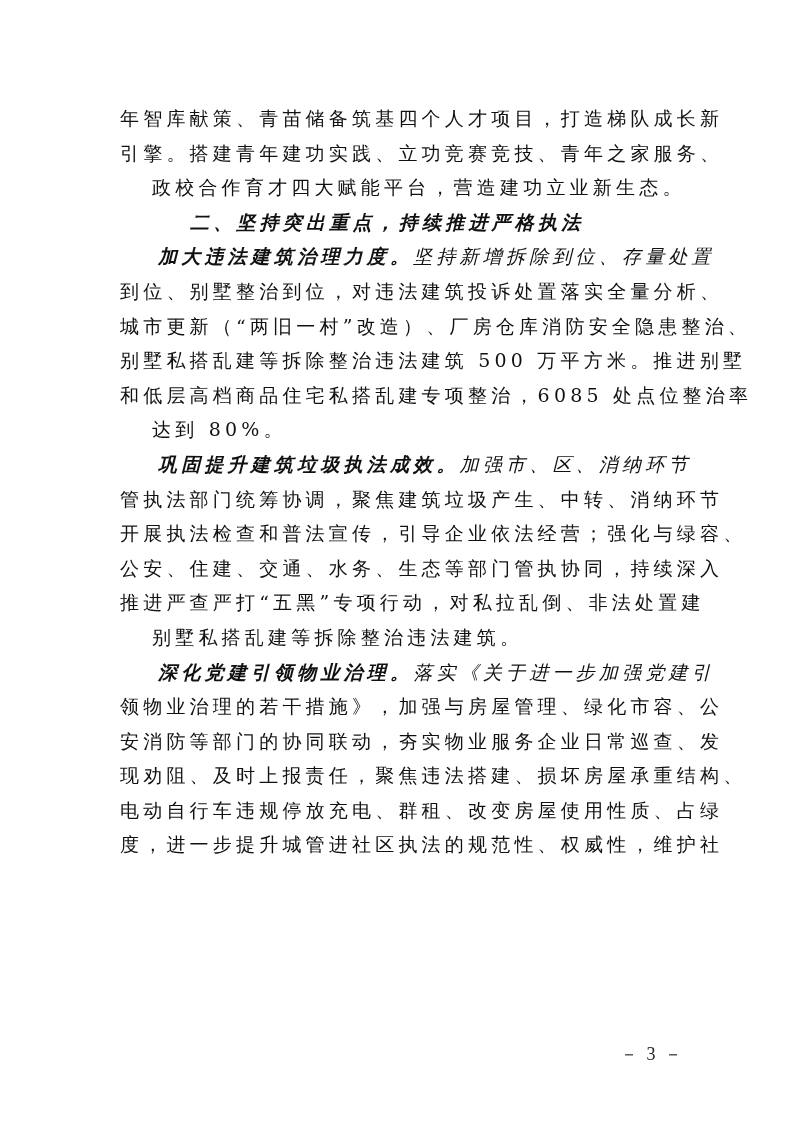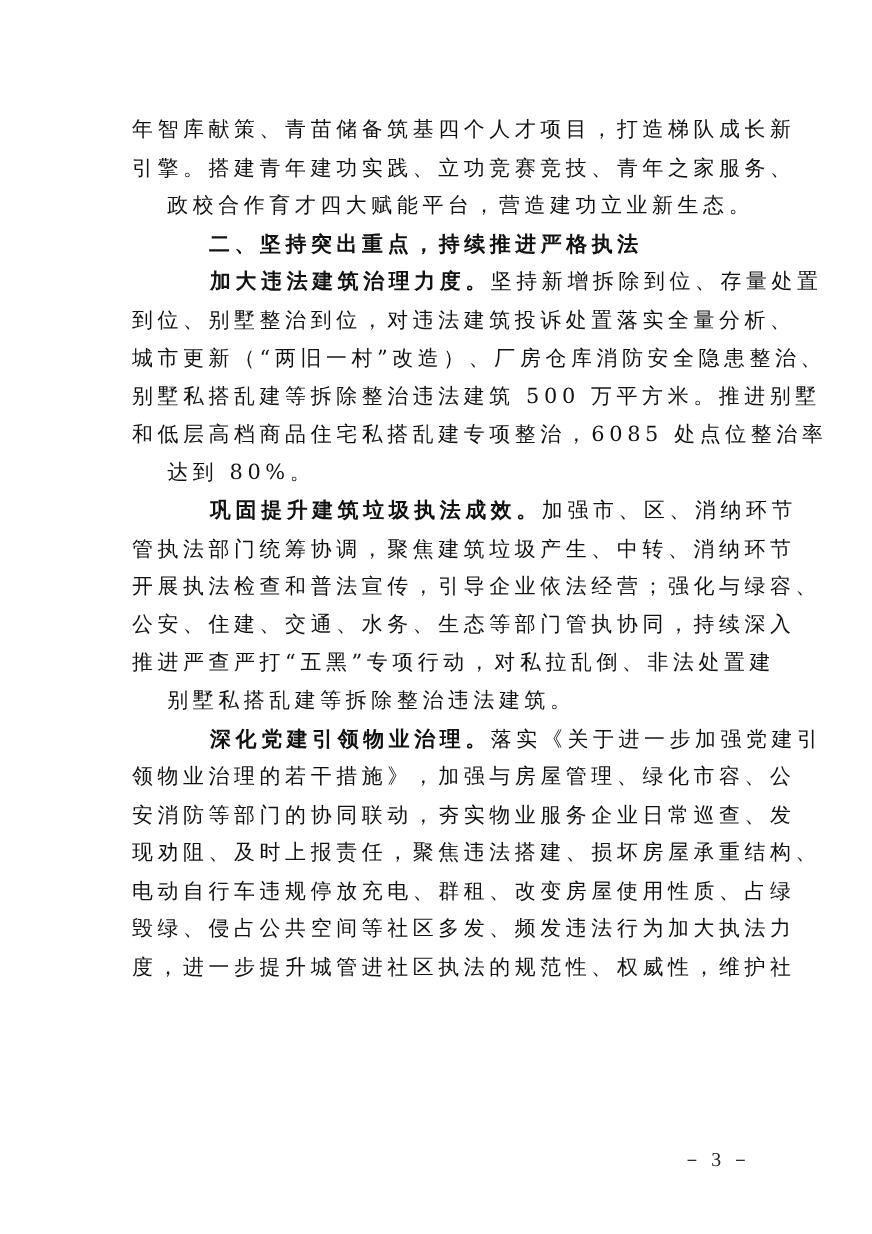"二、坚持突出重点，持续推进严格执法" .indent { font-style: none -> italic }
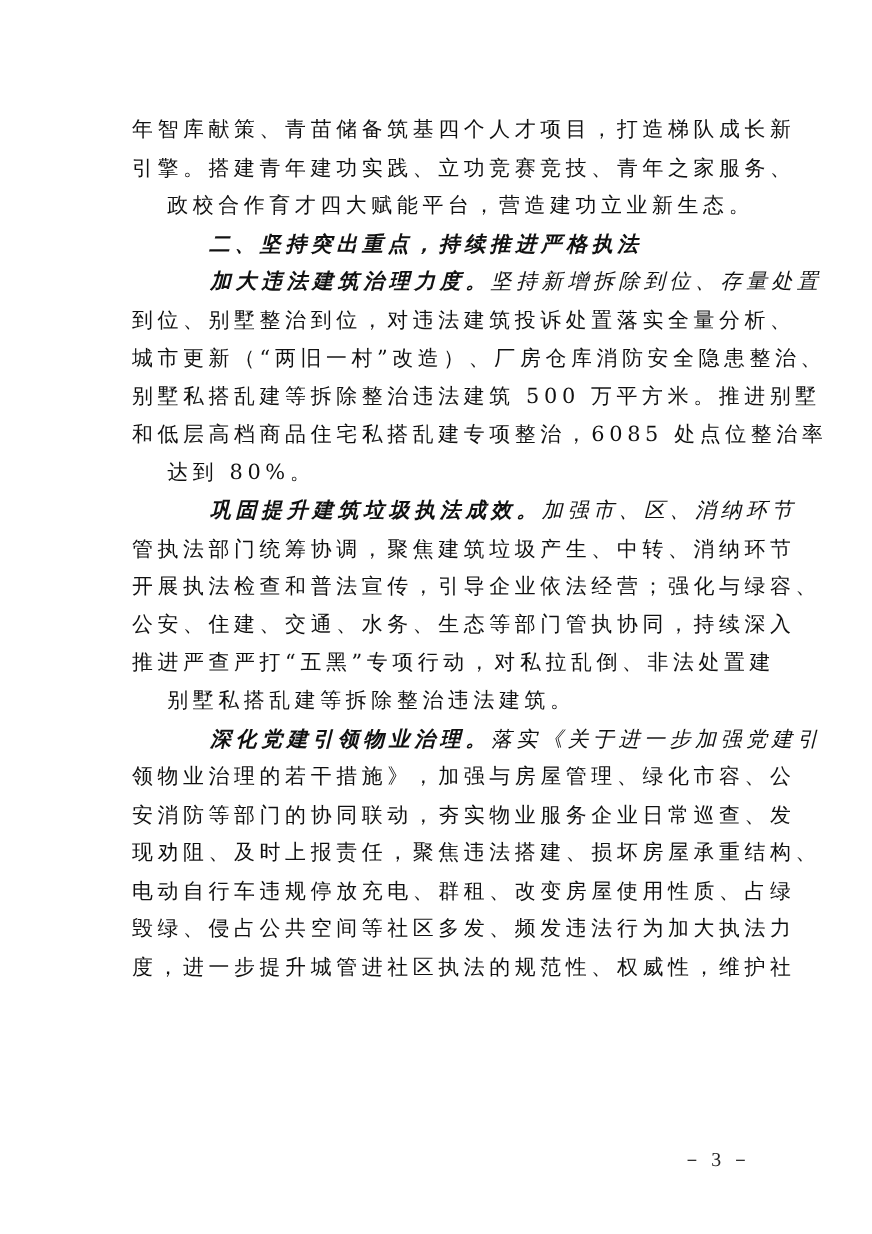"加大违法建筑治理力度。" .lead { margin-left: 33px -> none }
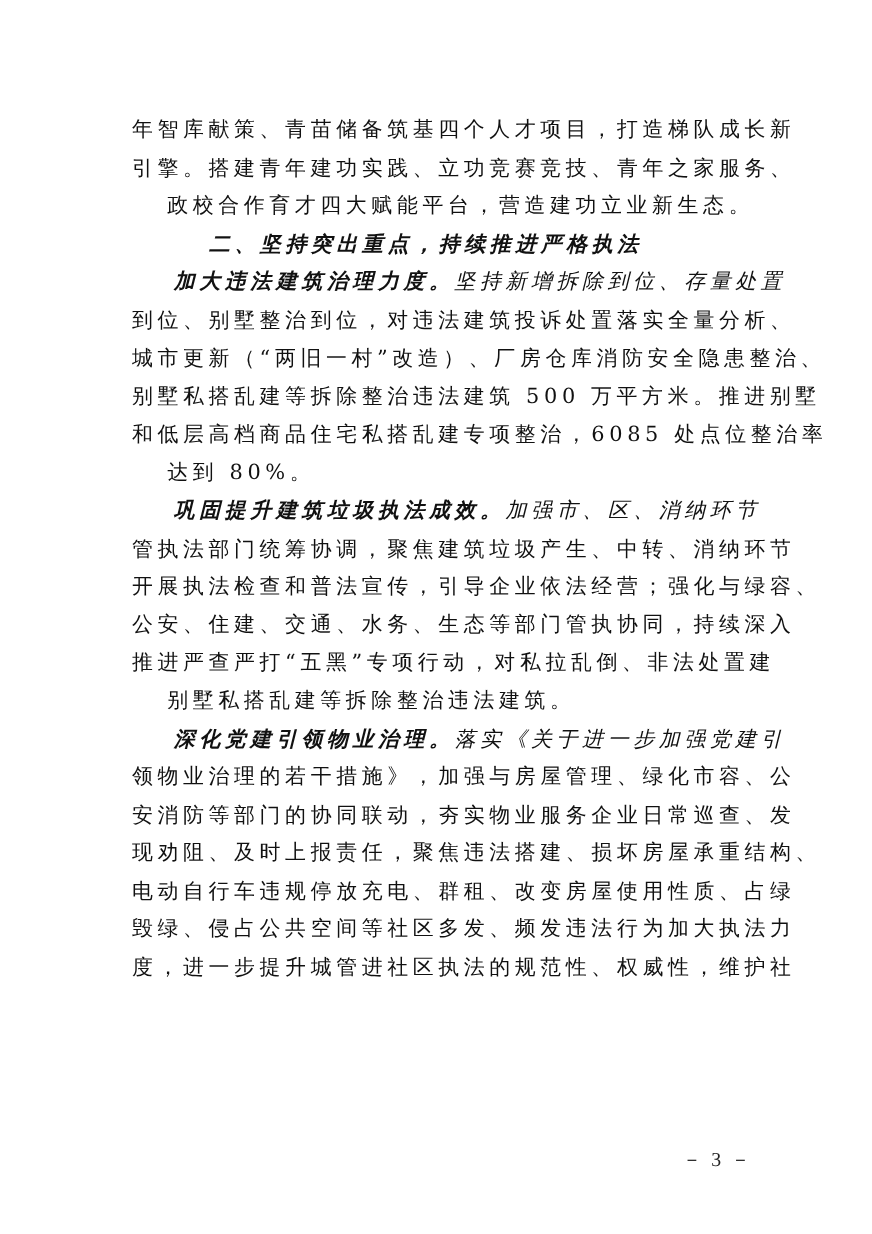"毁绿、侵占公共空间等社区多发、频发违法行为加大执法力" span.line { html: <span>毁绿、侵占公共空间等社区多发、频发违法行为加大执法力</span> -> none }
